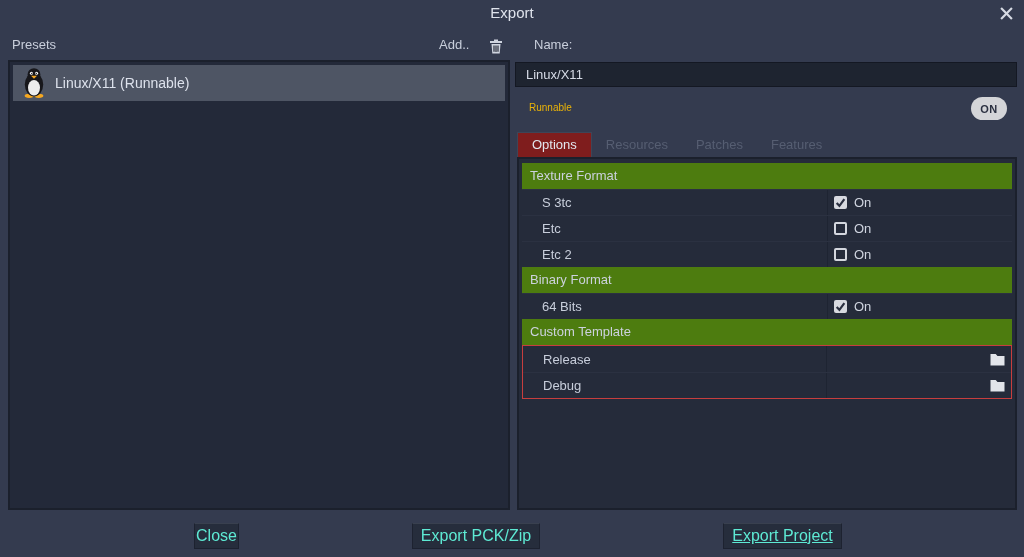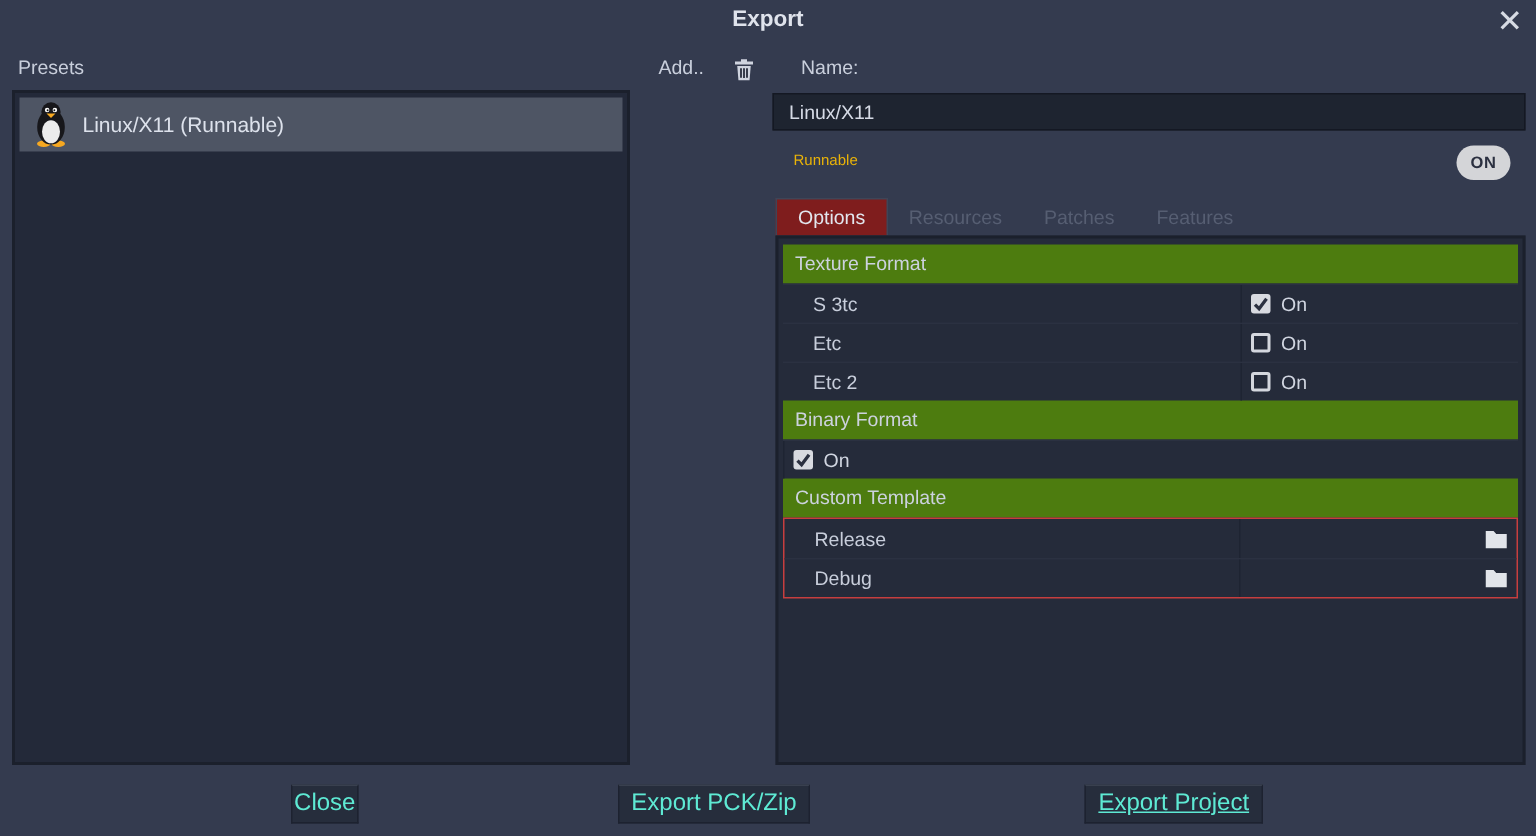"Export" .title { font-weight: bold -> none }
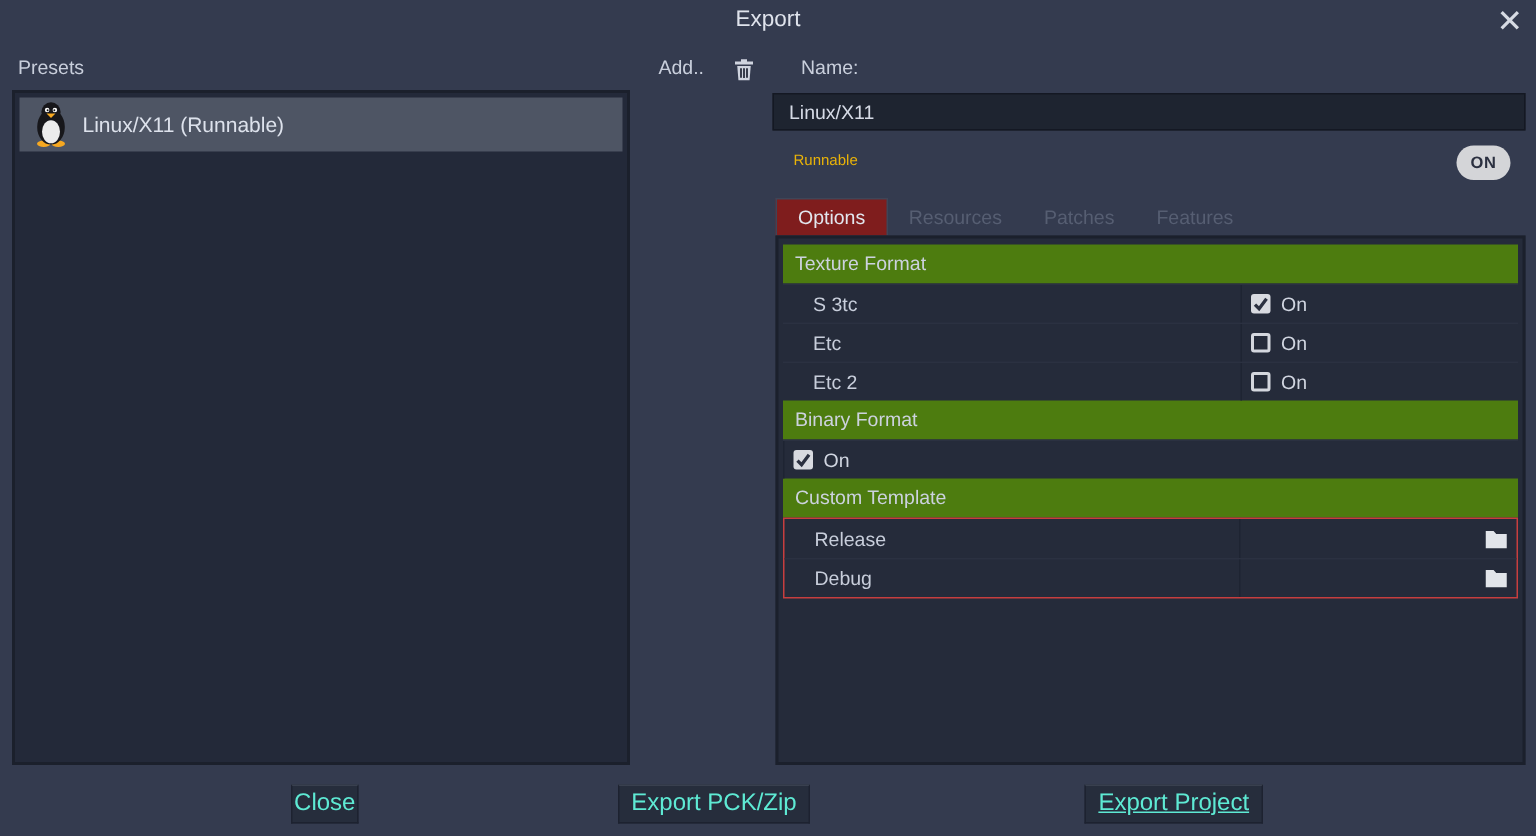"Linux/X11 (Runnable)" .presets-panel { width: 412px -> 502px }
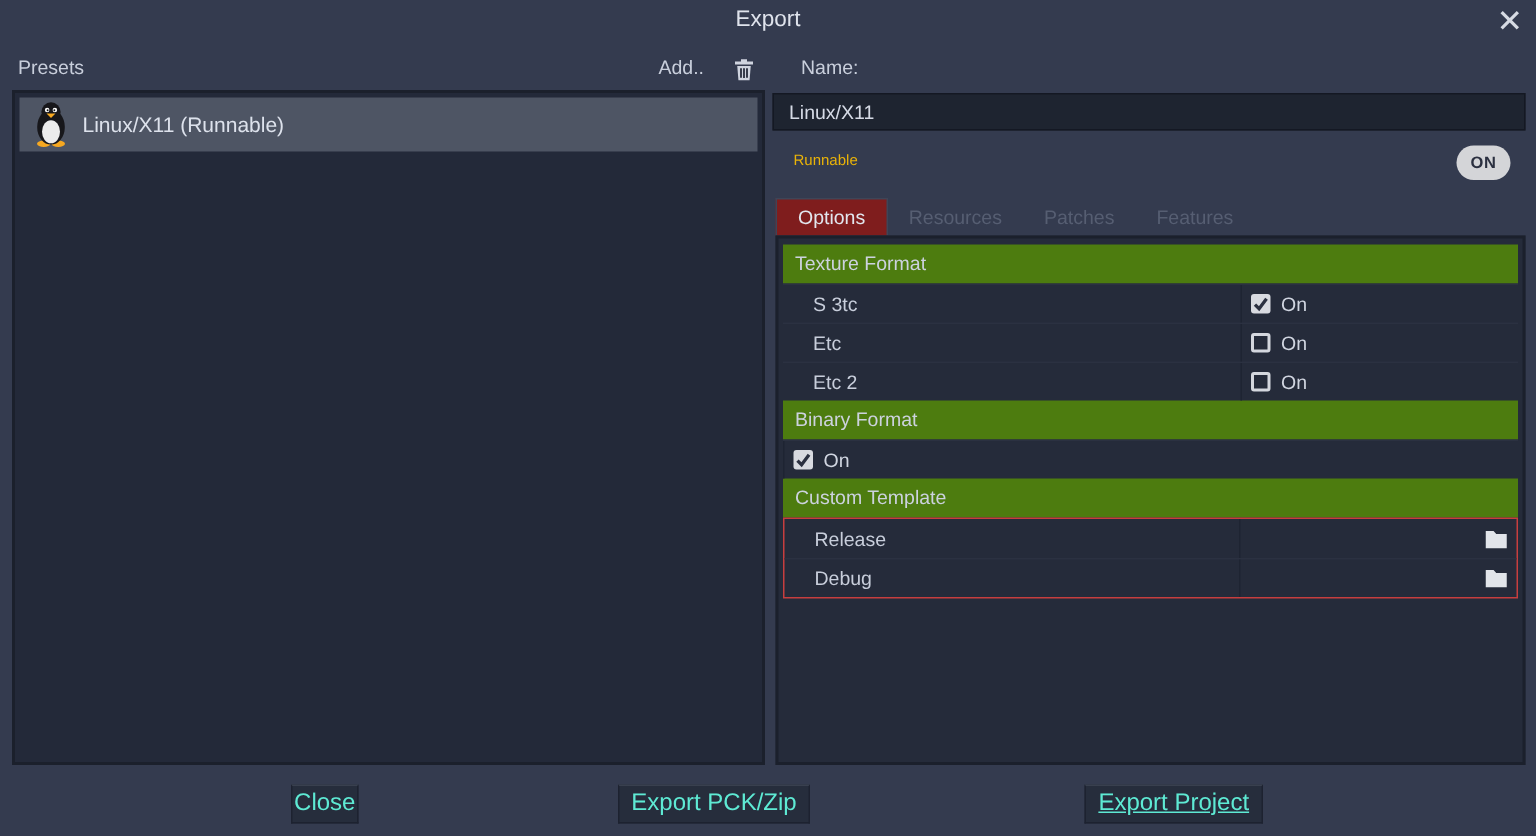"64 Bits" span.row-label { html: none -> <span>64 Bits</span> }
